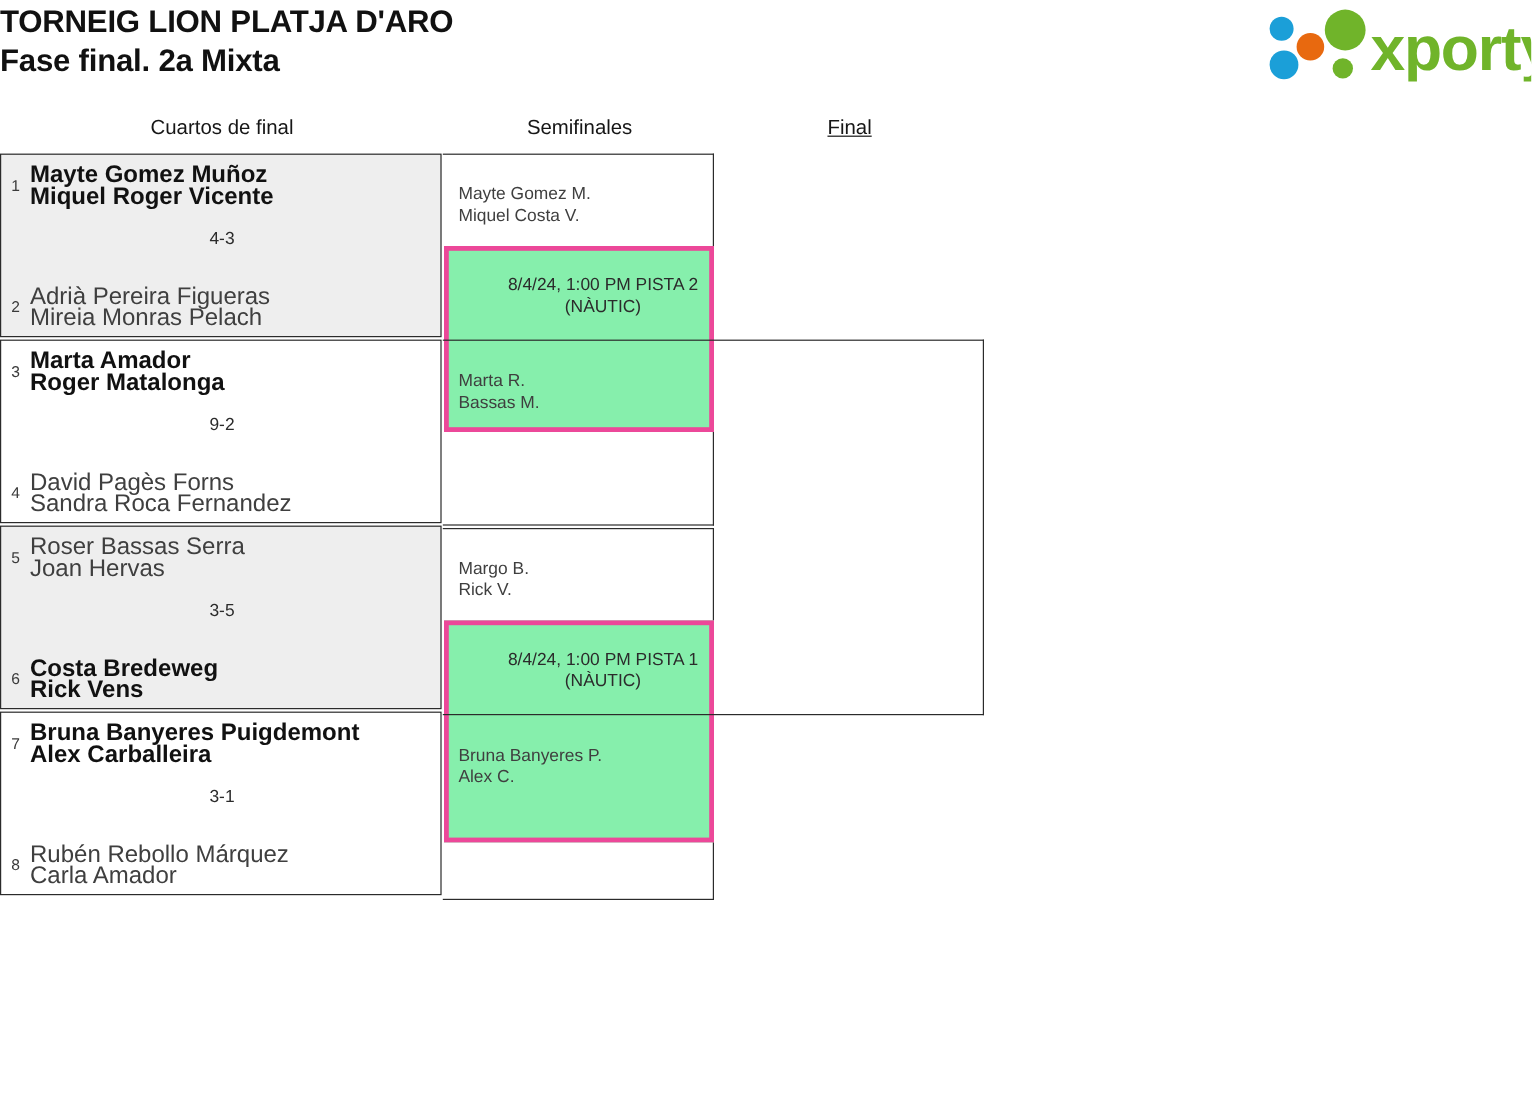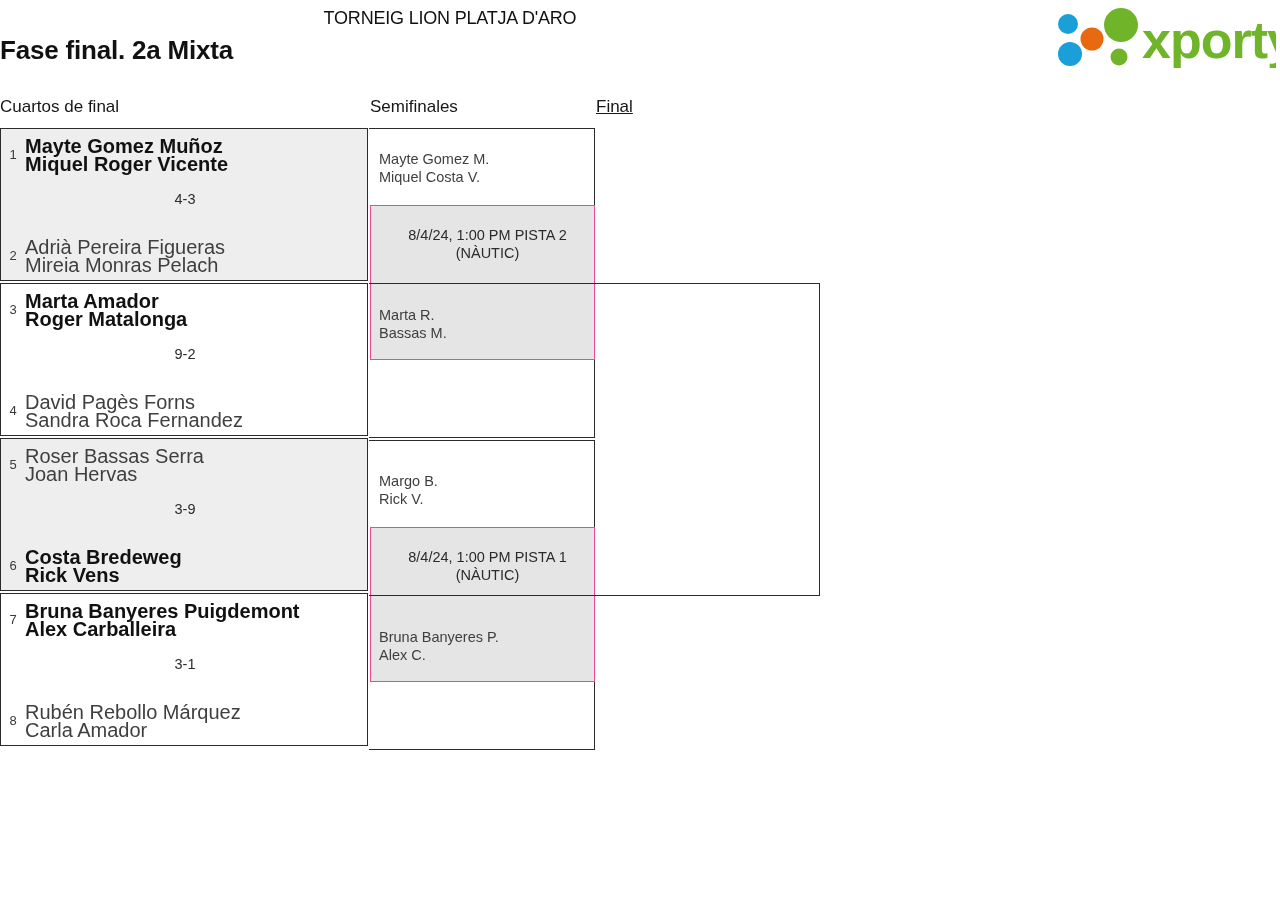"TORNEIG LION PLATJA D'ARO" .title-line-1 { font-size: 18px -> 26px; font-weight: normal -> bold; text-align: center -> none }
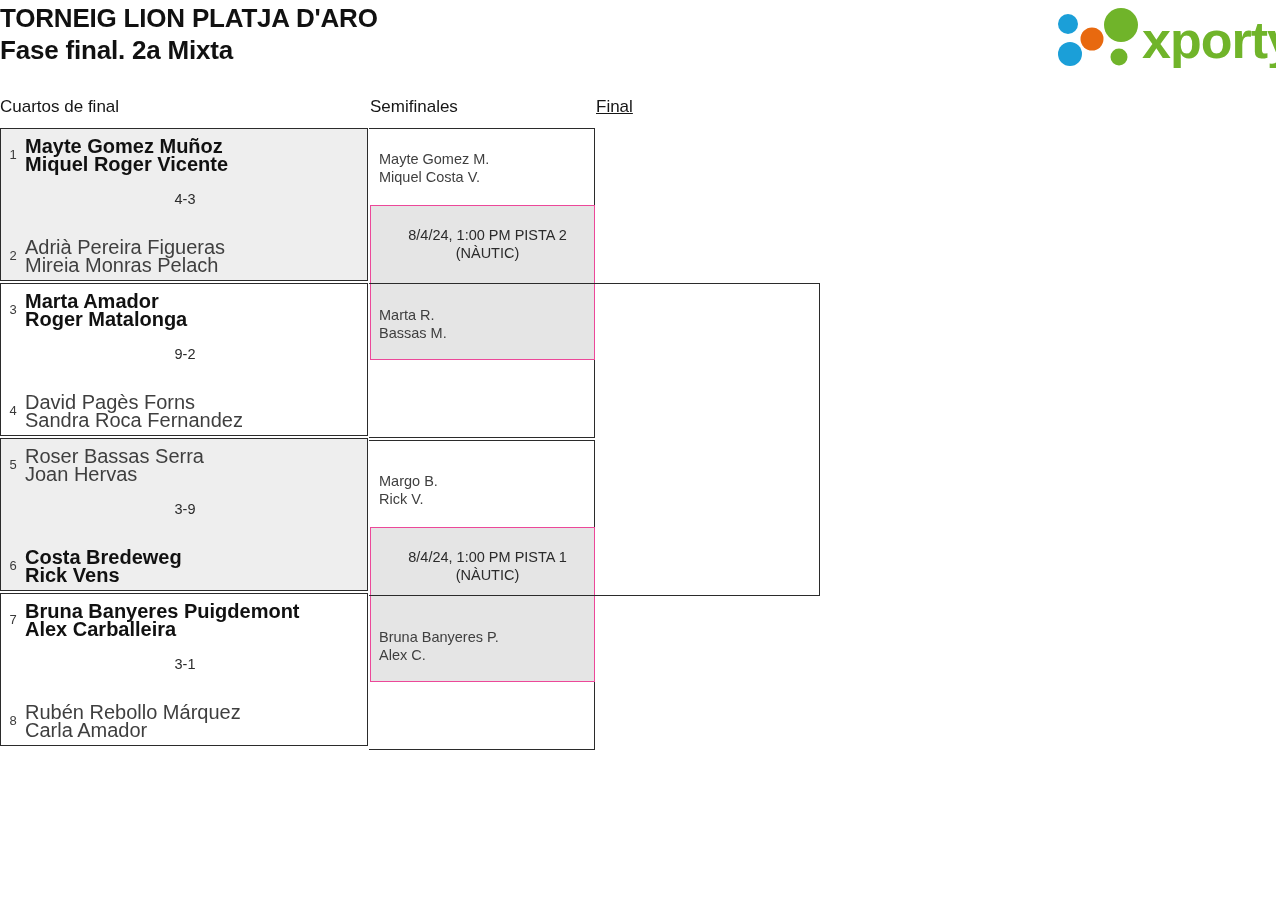"Cuartos de final" .round-header { text-align: left -> center }
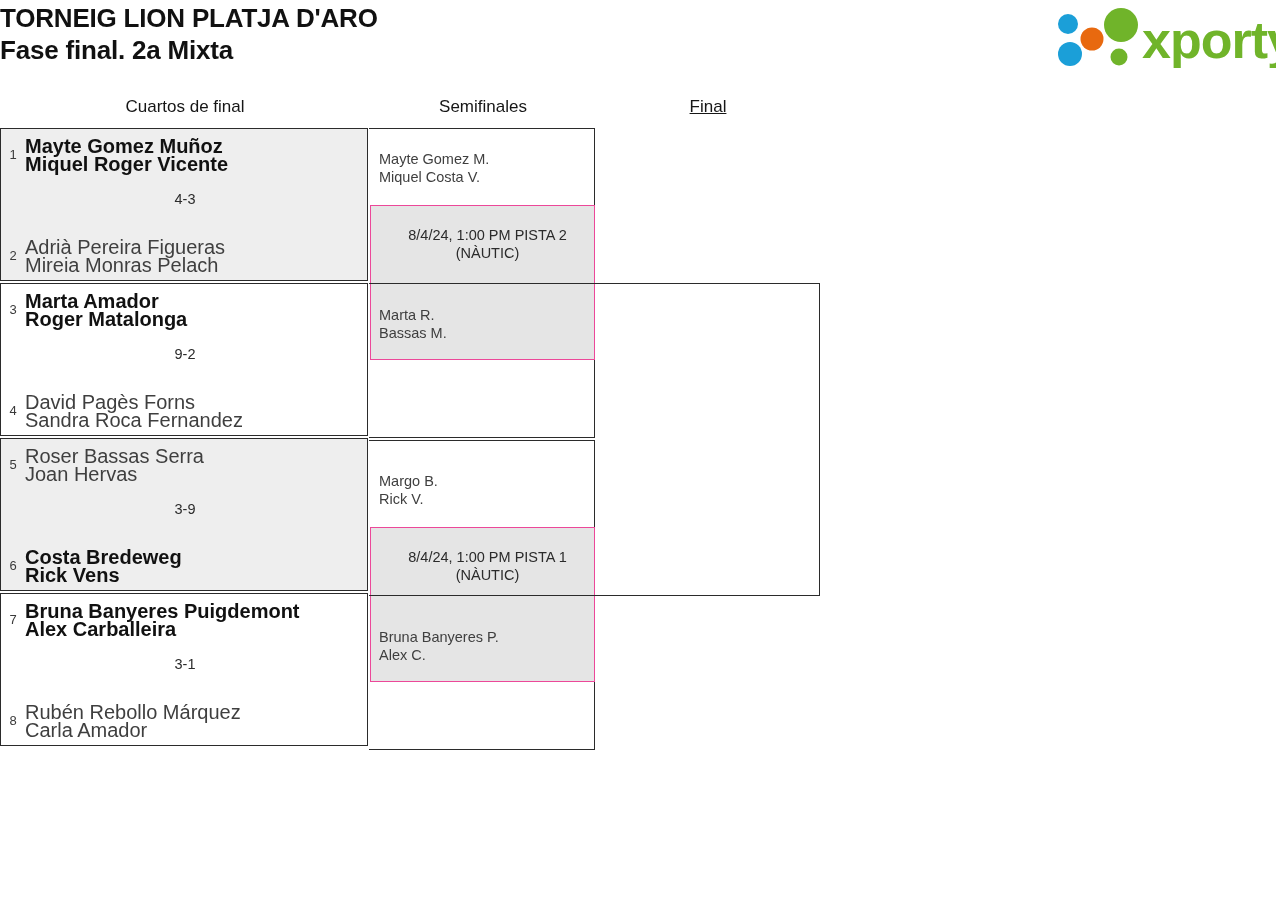"Mayte Gomez M." .sf-box { background: #e5e5e5 -> #86efac; border: 1px solid #ec4899 -> 4px solid #ec4899 }
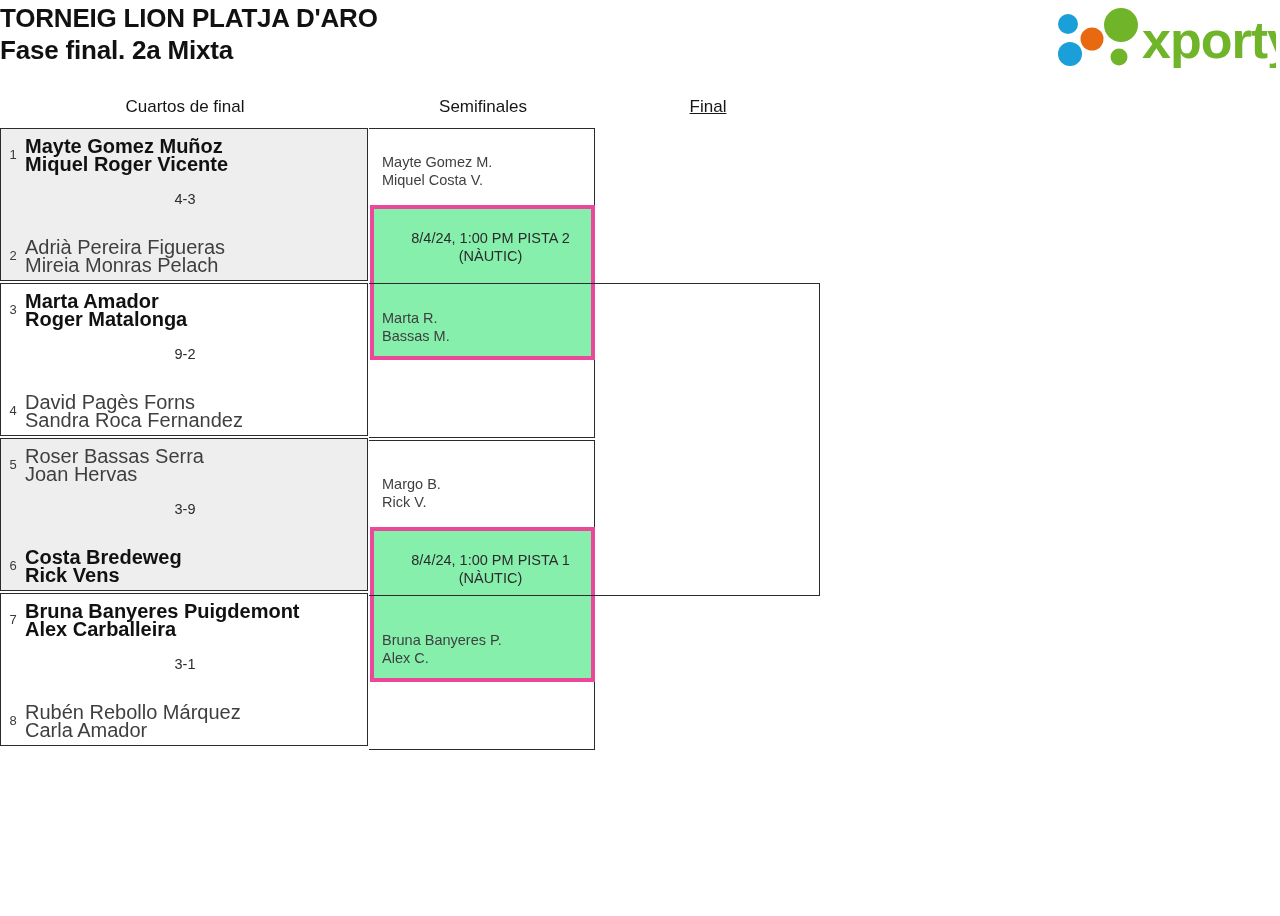"8/4/24, 1:00 PM PISTA 2" .sf-meta { left: 4px -> 16px }
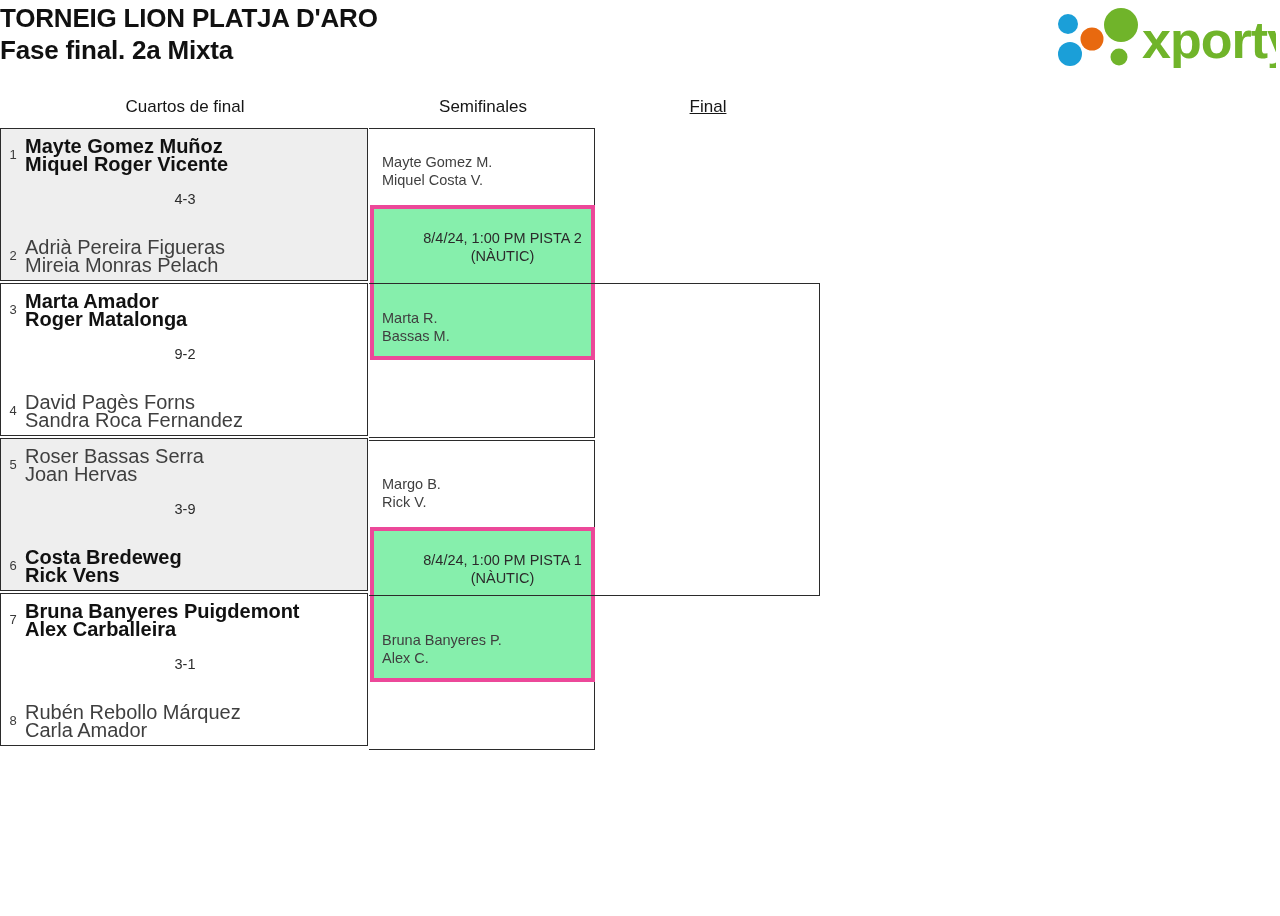"Margo B." div.sf-box { height: 155px -> 185px; margin-top: 10px -> none }
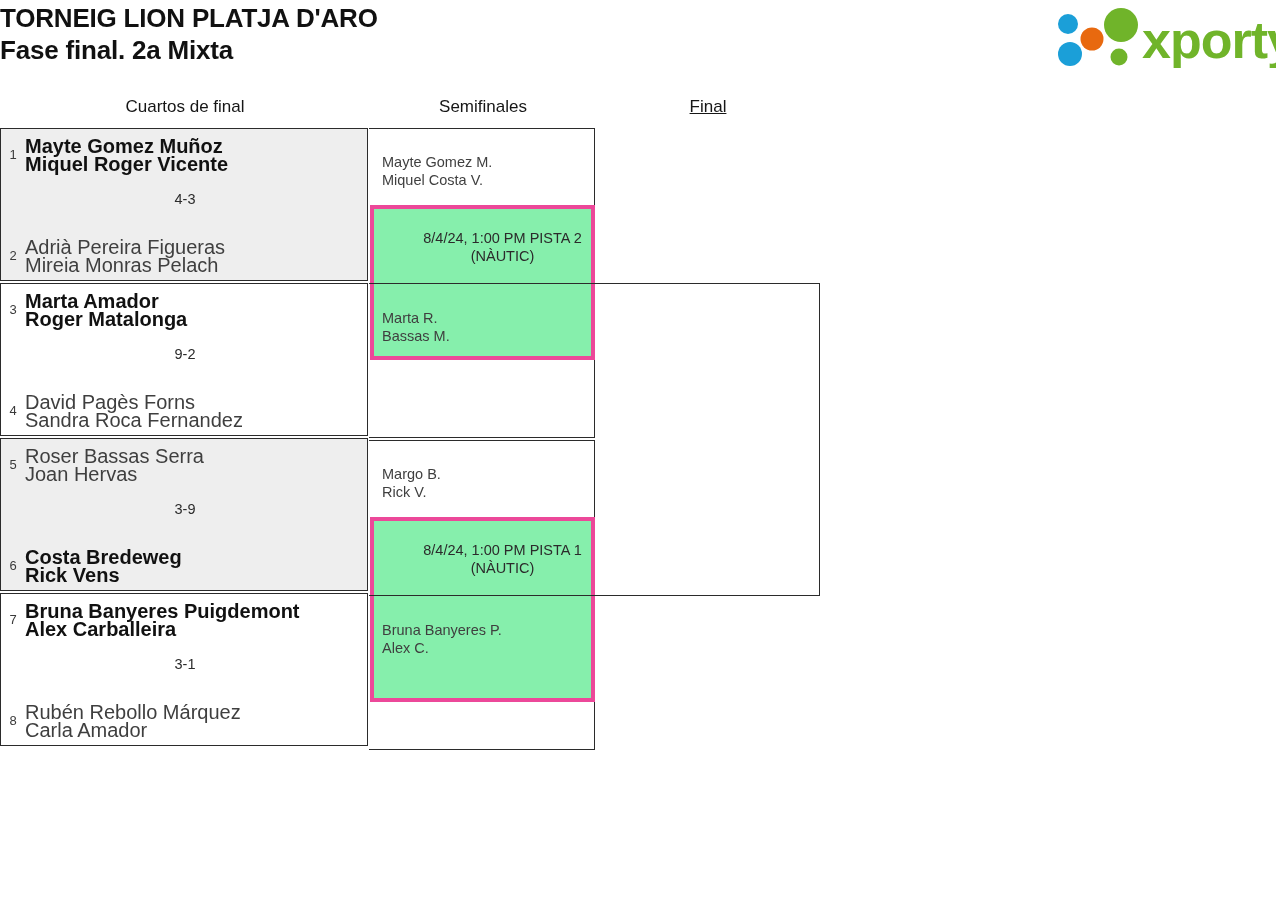"3-9" div.score { text: 3-9 -> 3-5 }
